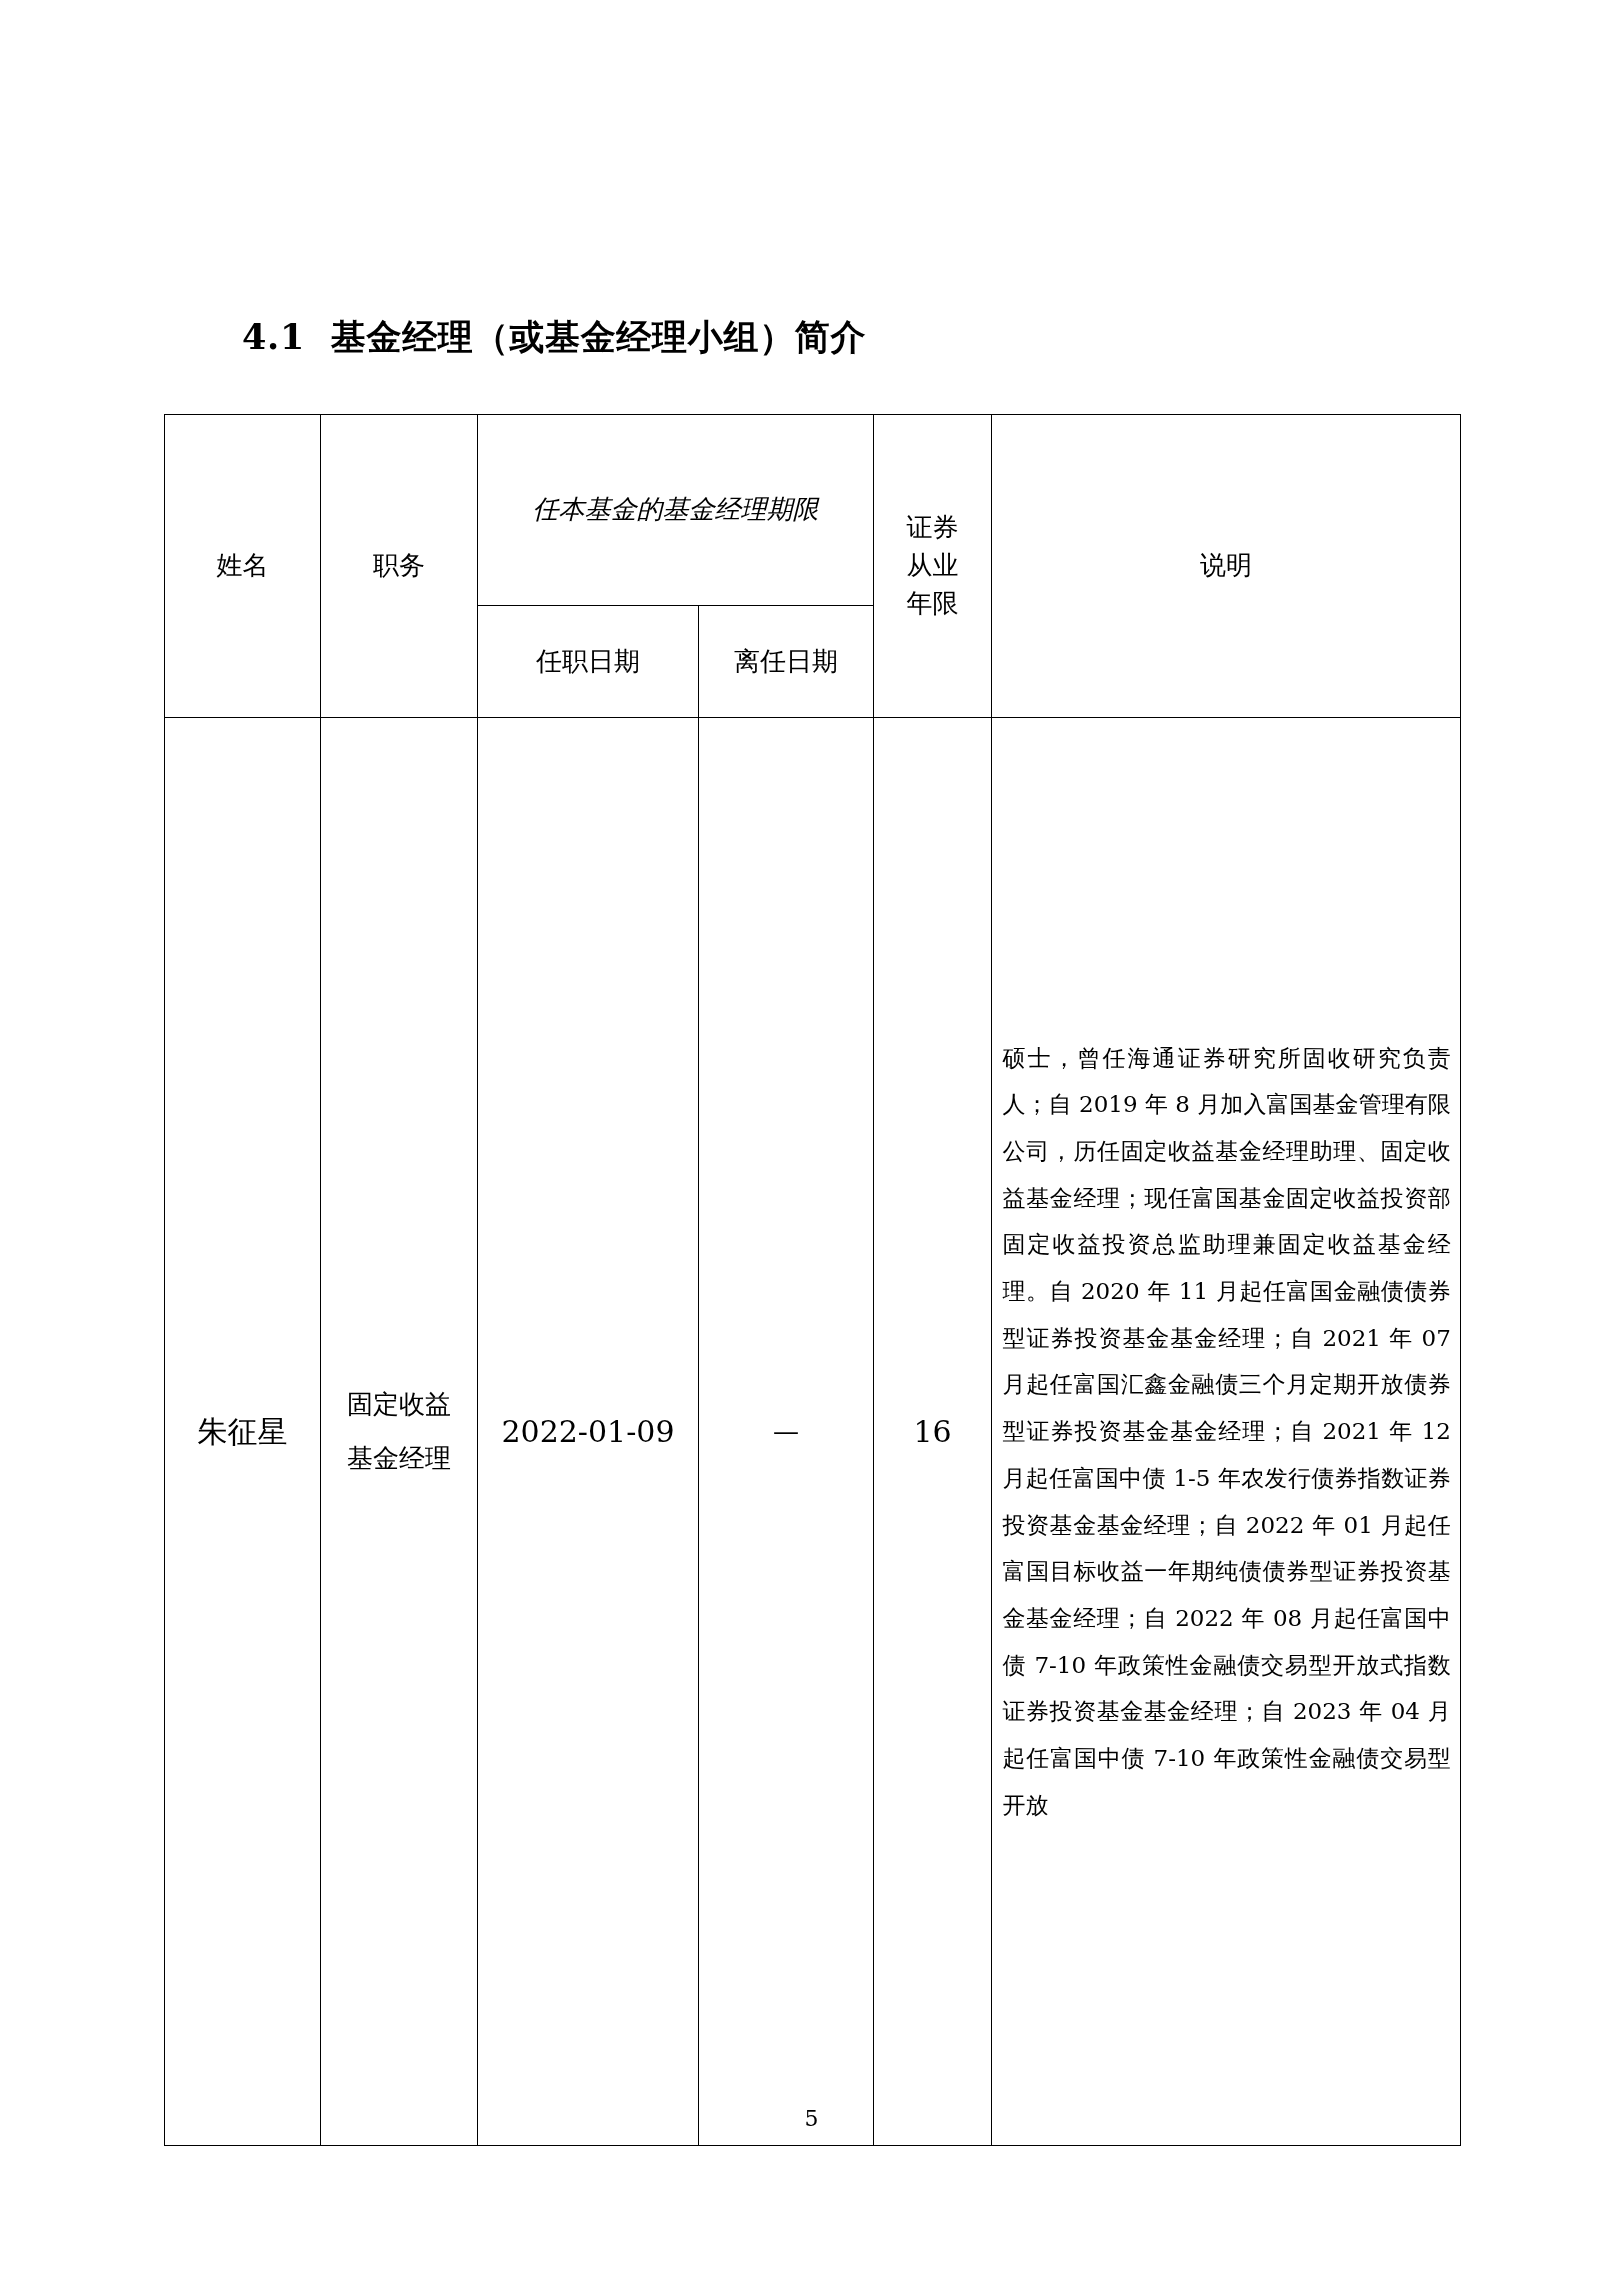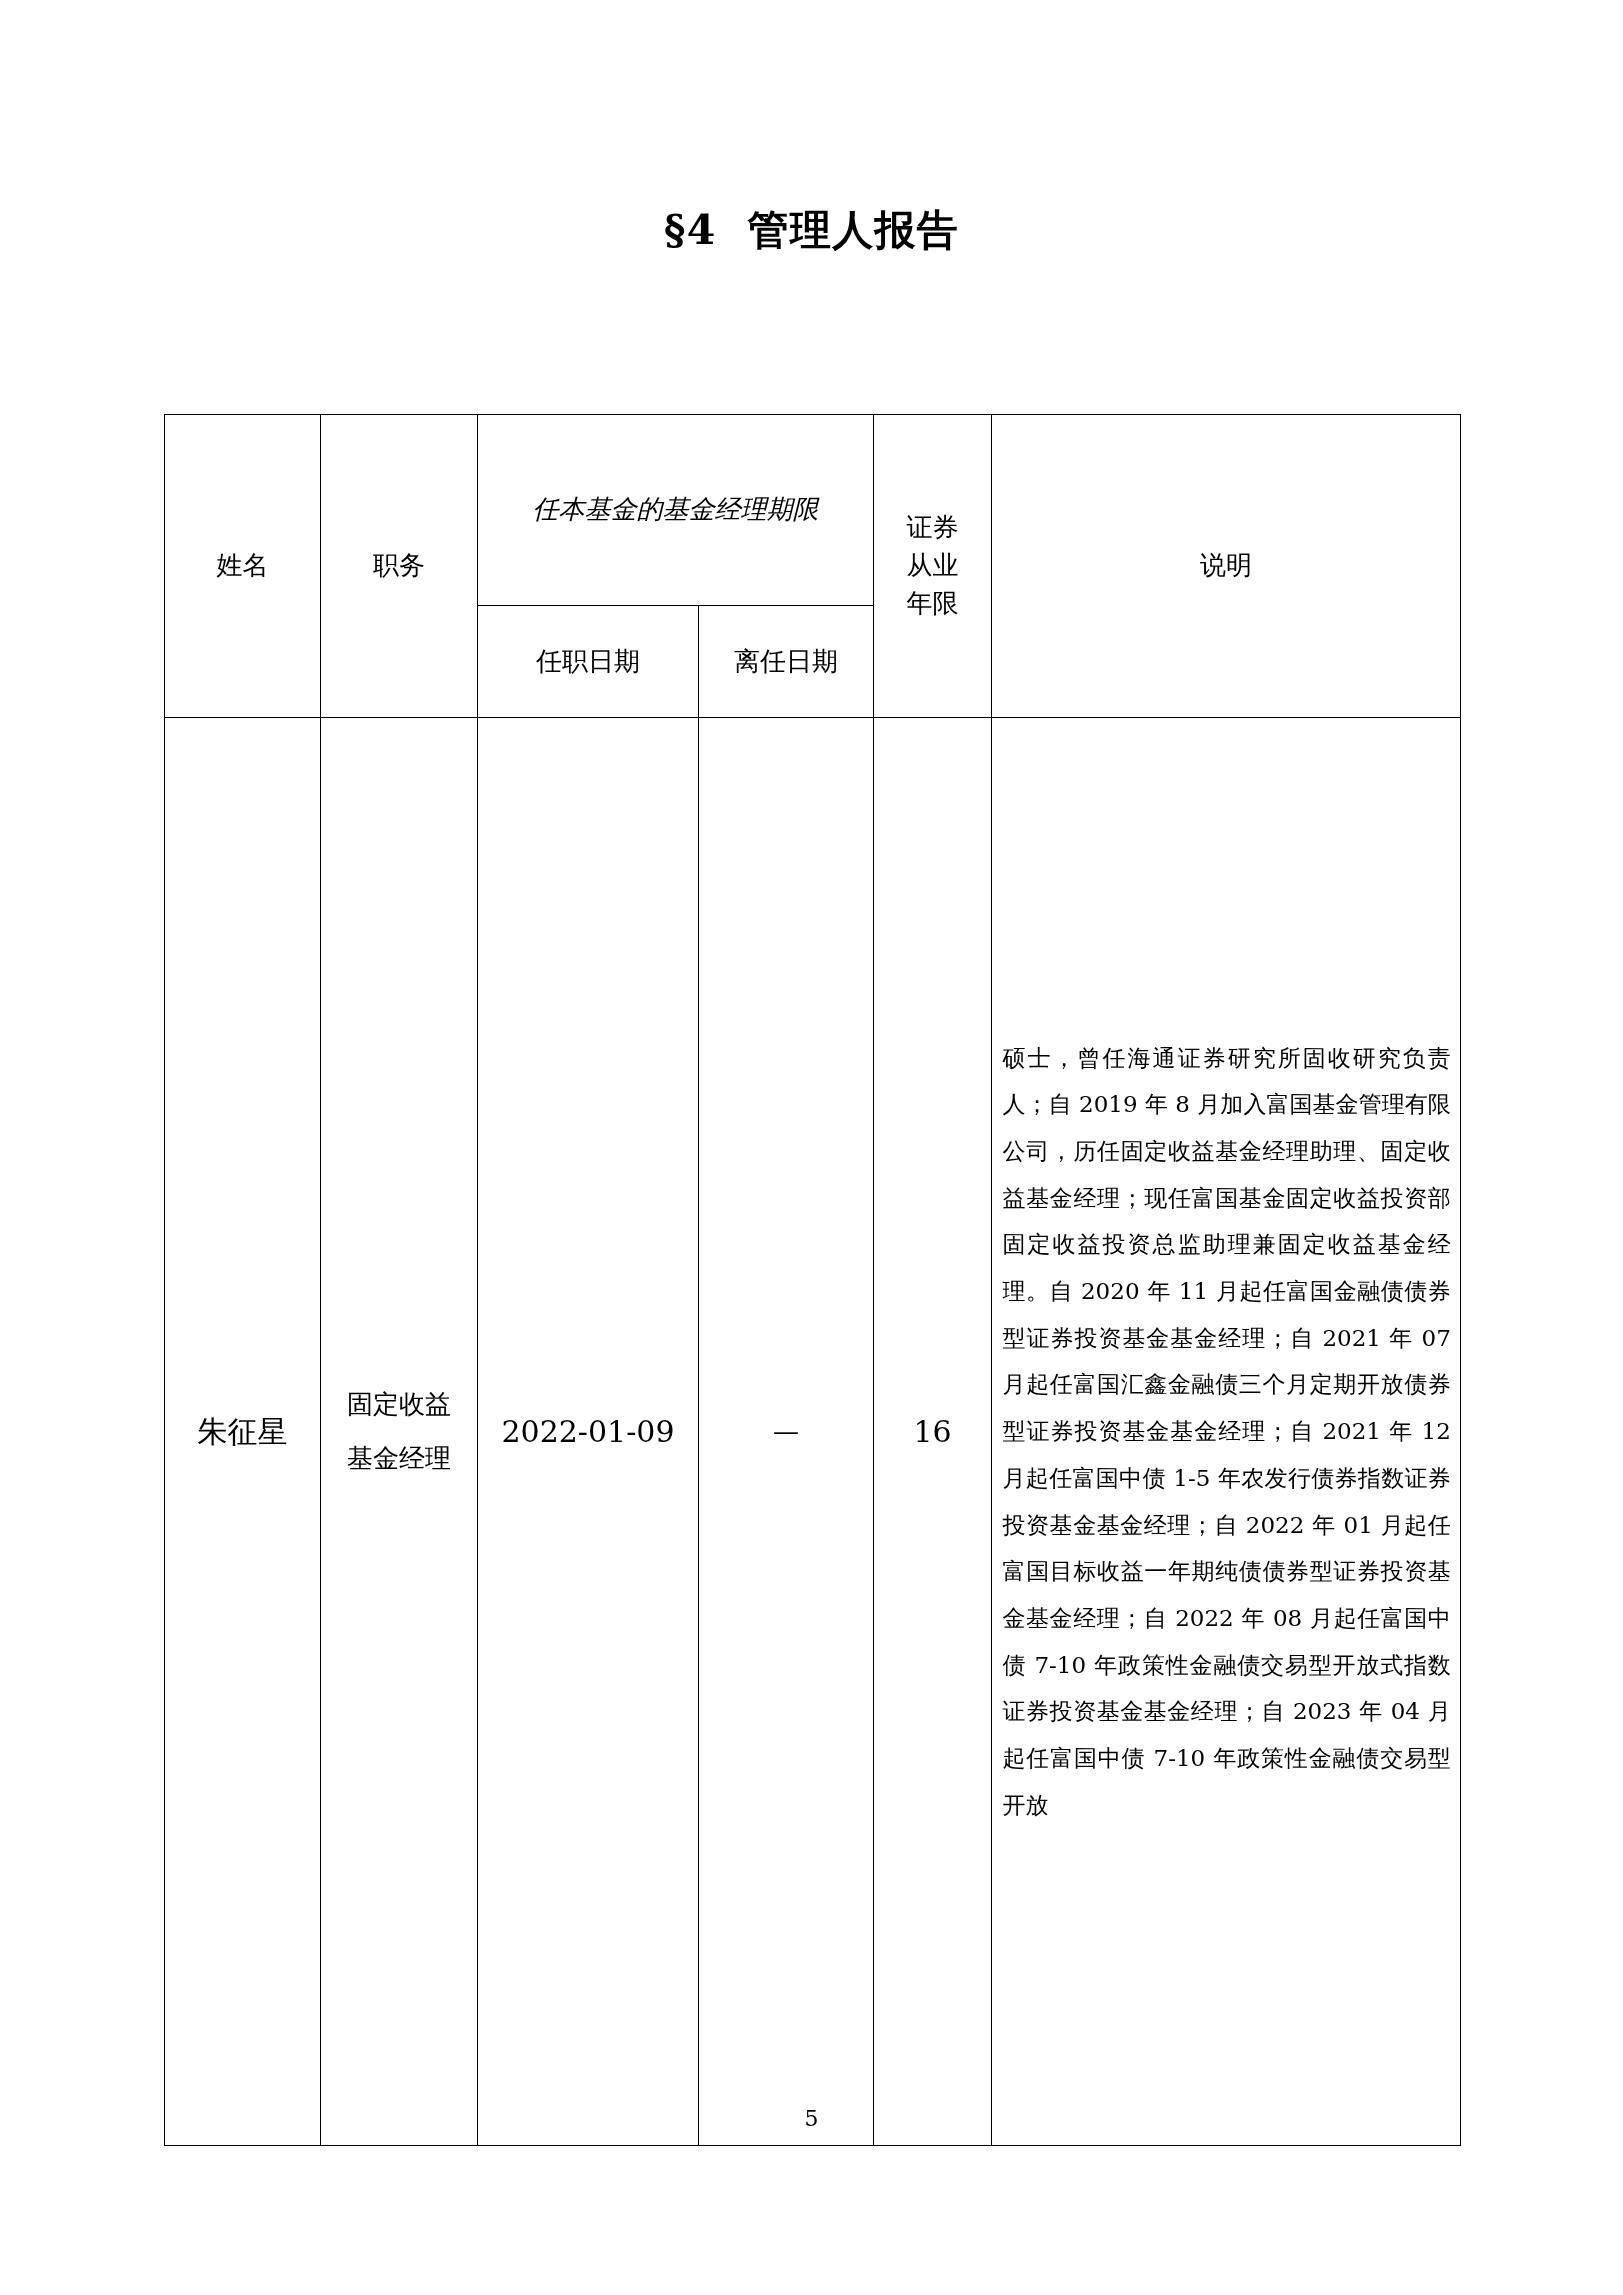"§4 管理人报告" div.doc-title { html: <div>§4 管理人报告</div> -> none }
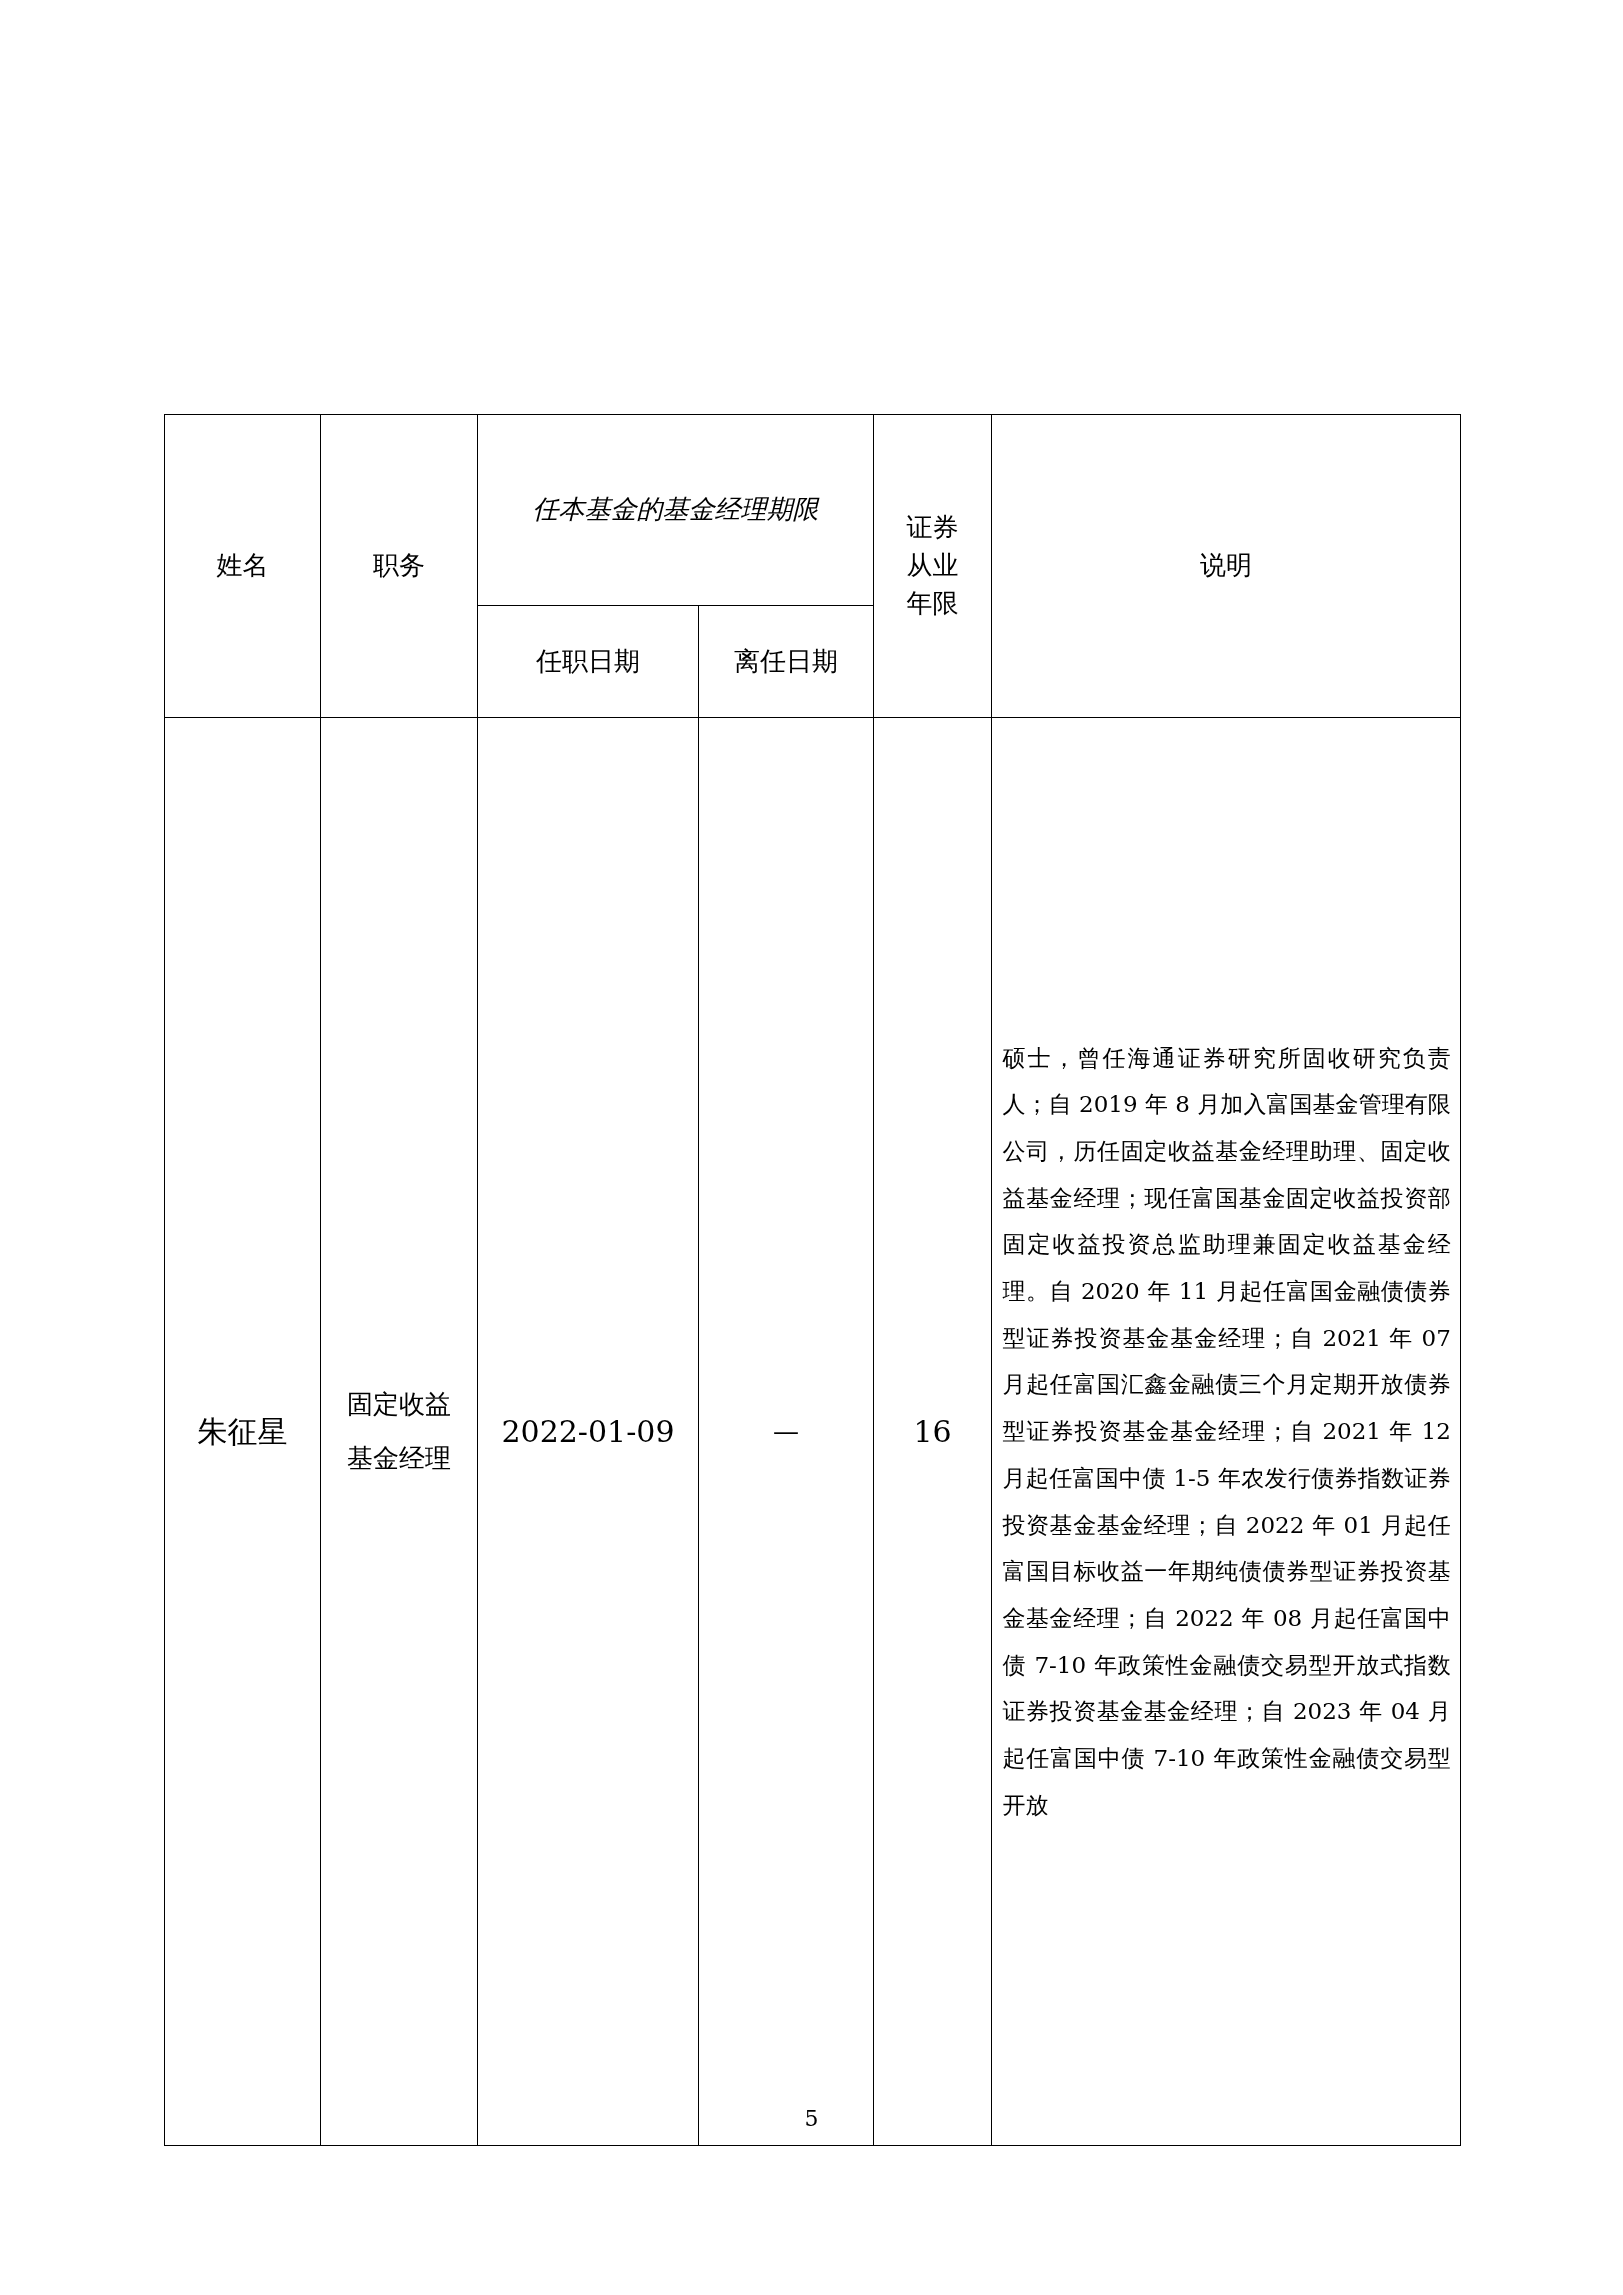"4.1 基金经理（或基金经理小组）简介" div.section-title { html: none -> <div>4.1 基金经理（或基金经理小组）简介</div> }
